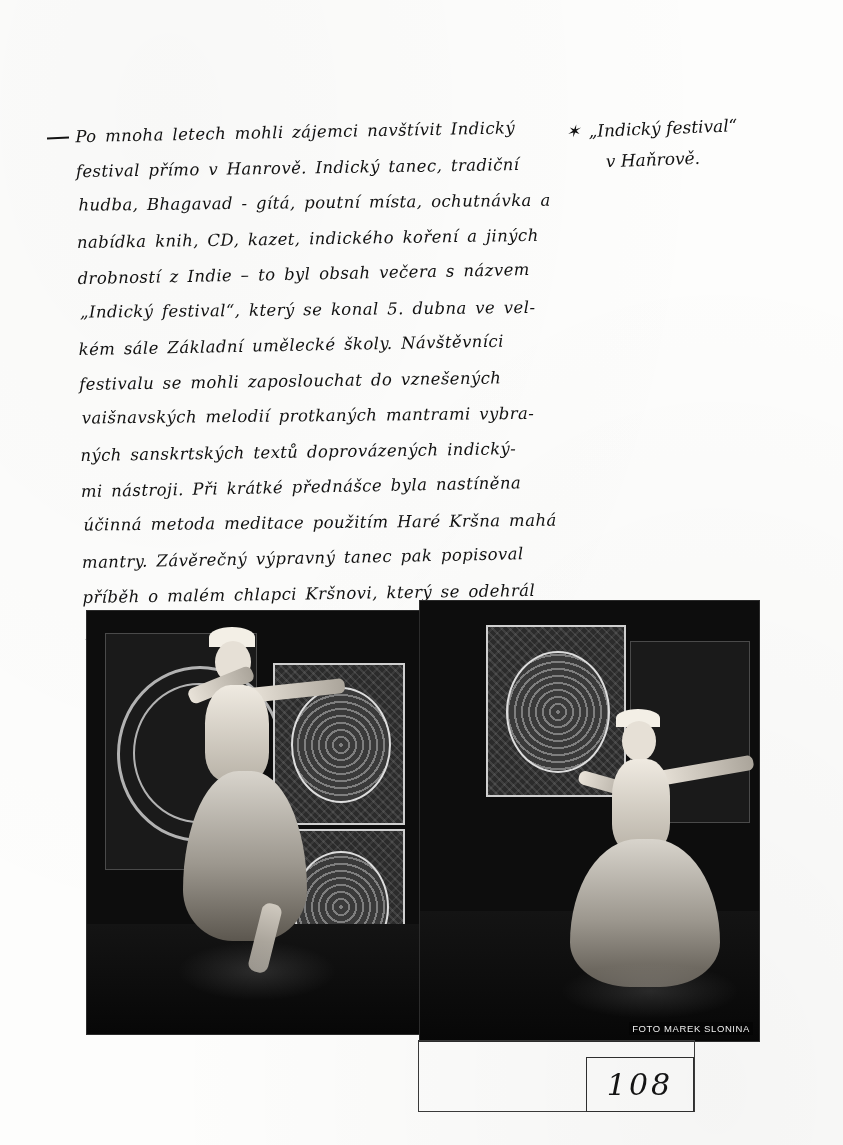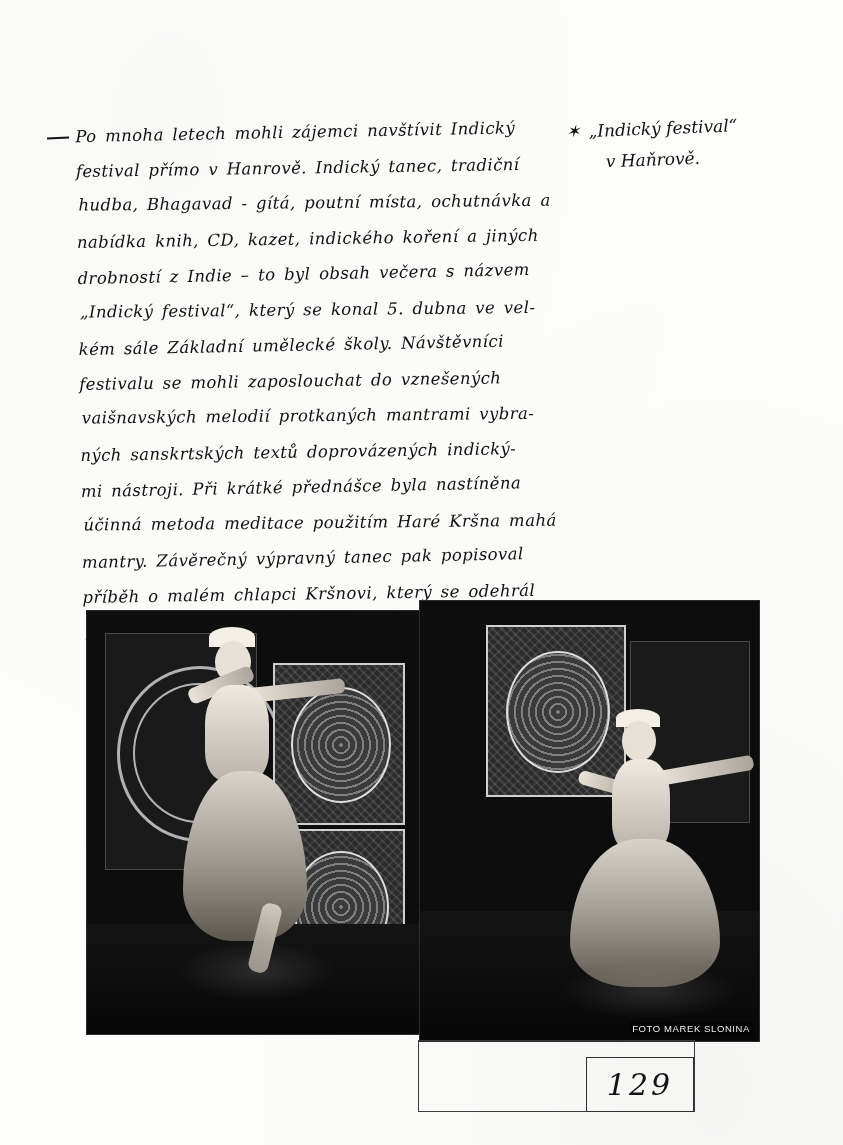"129" span.pagenum-text { text: 129 -> 108 }
